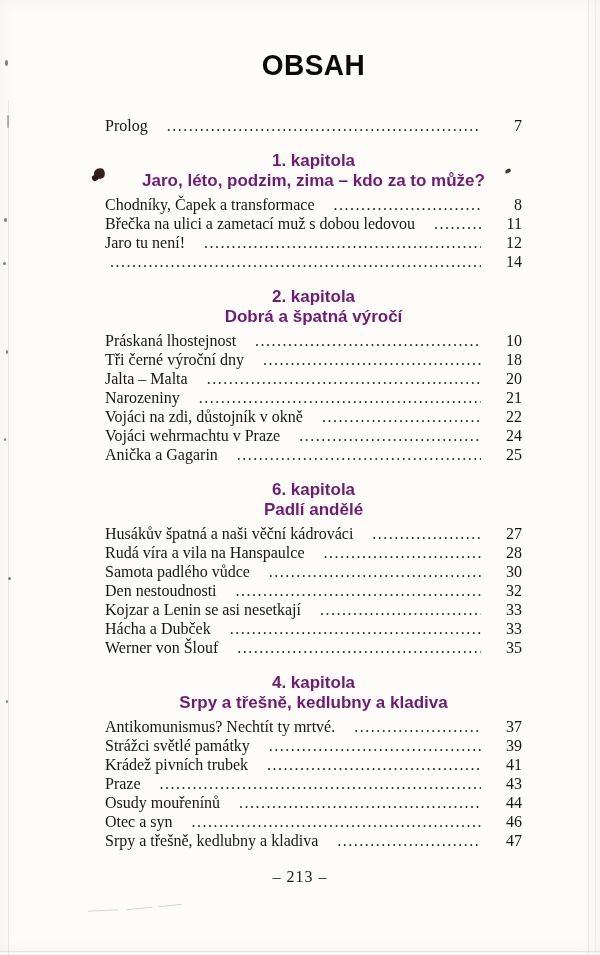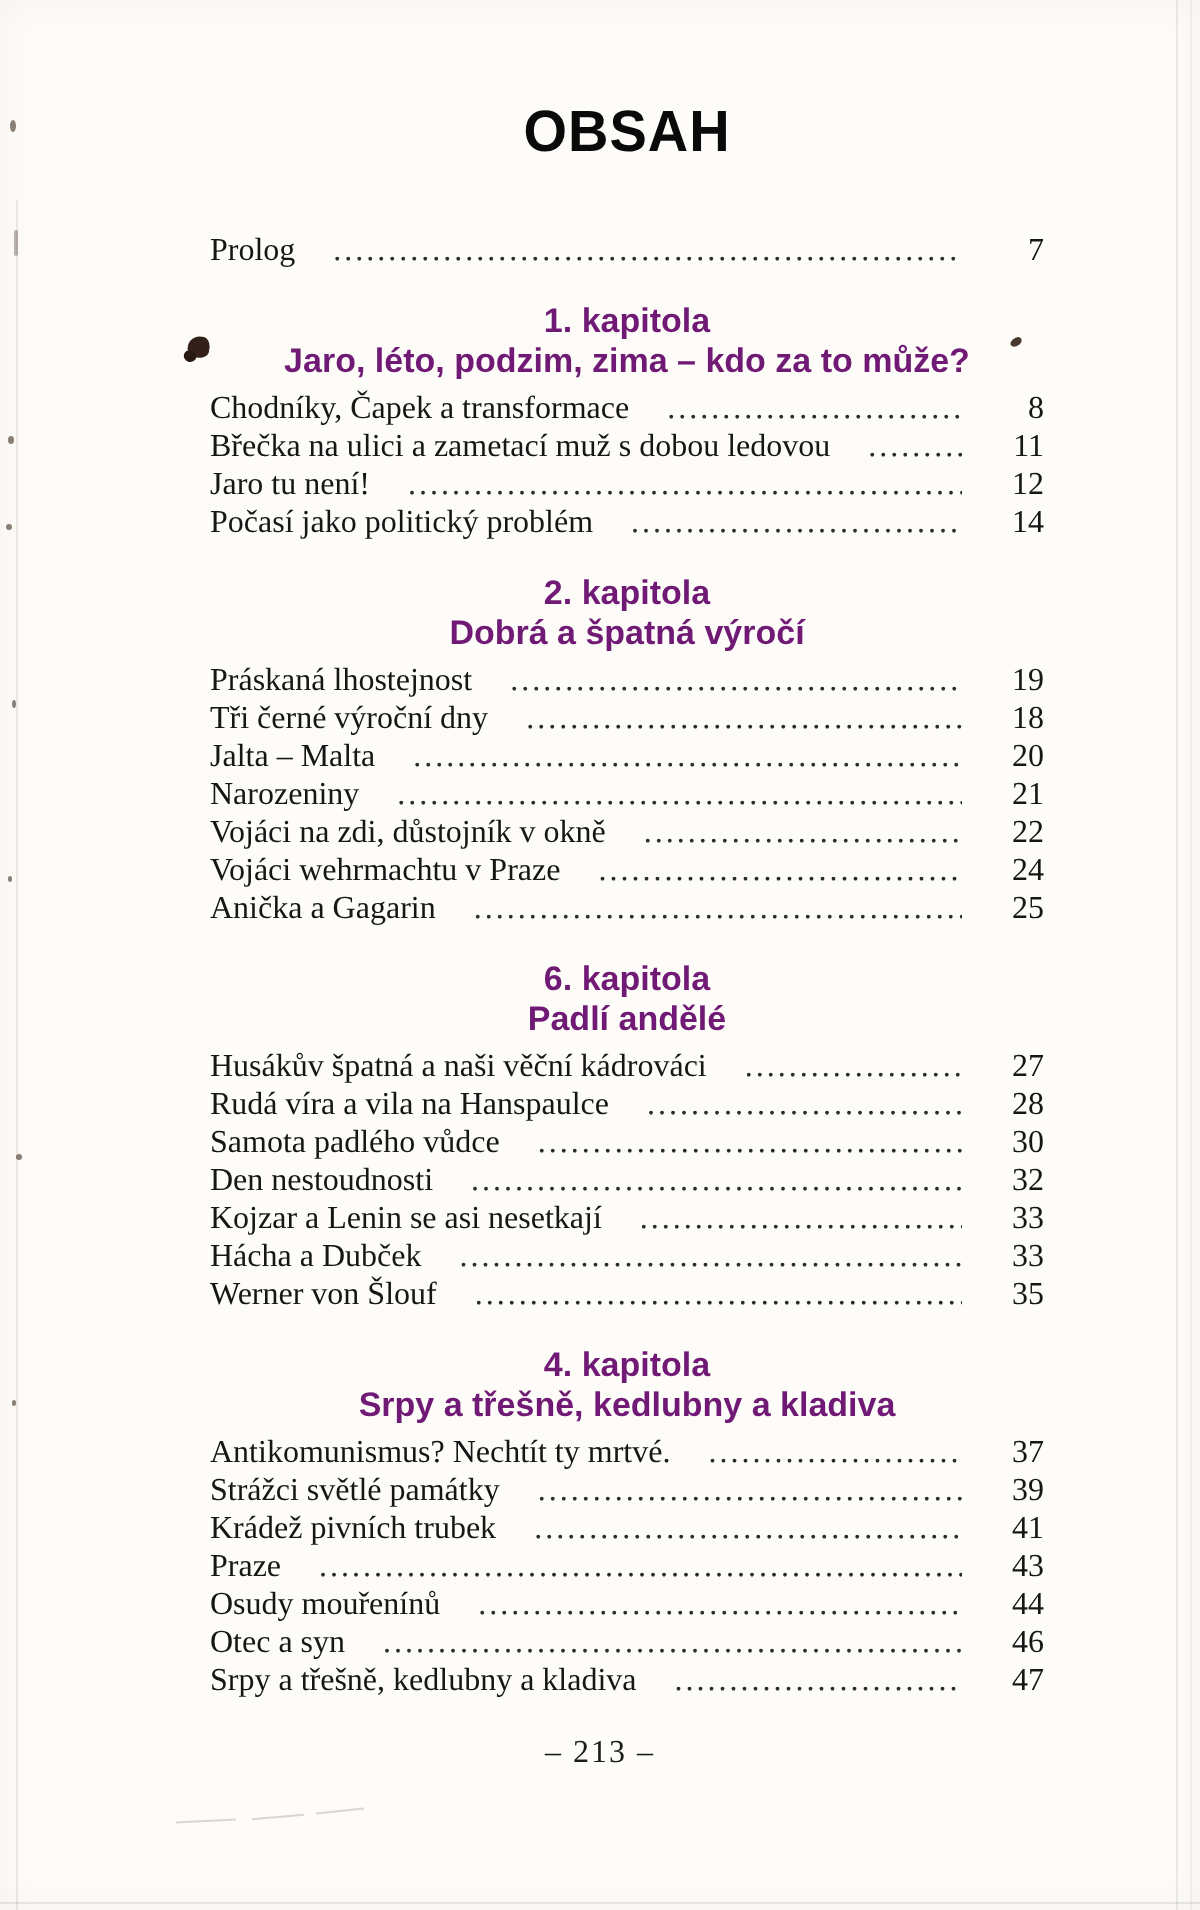"Počasí jako politický problém" span.entry-label { html: <span>Počasí jako politický problém</span> -> none }
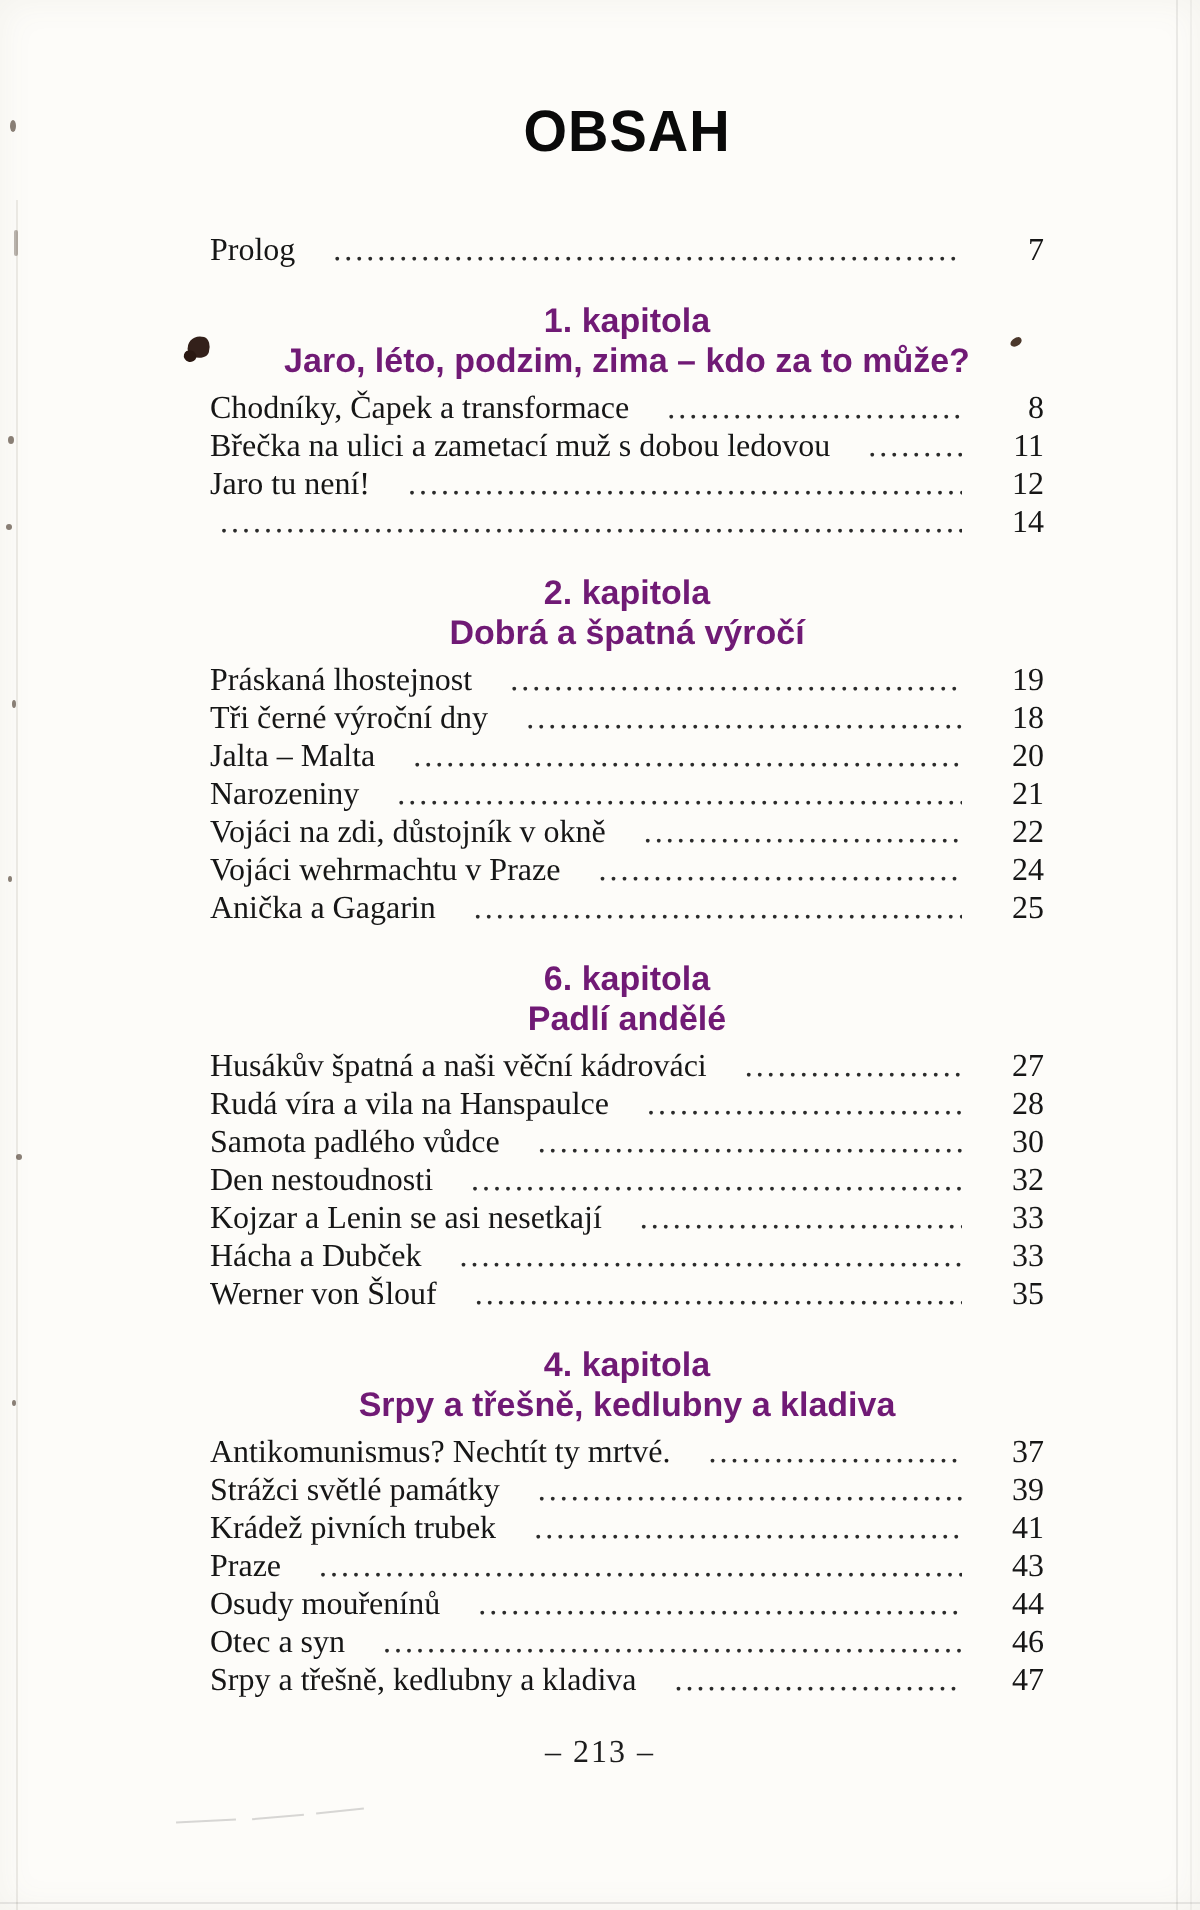"19" span.entry-page { text: 19 -> 10 }
